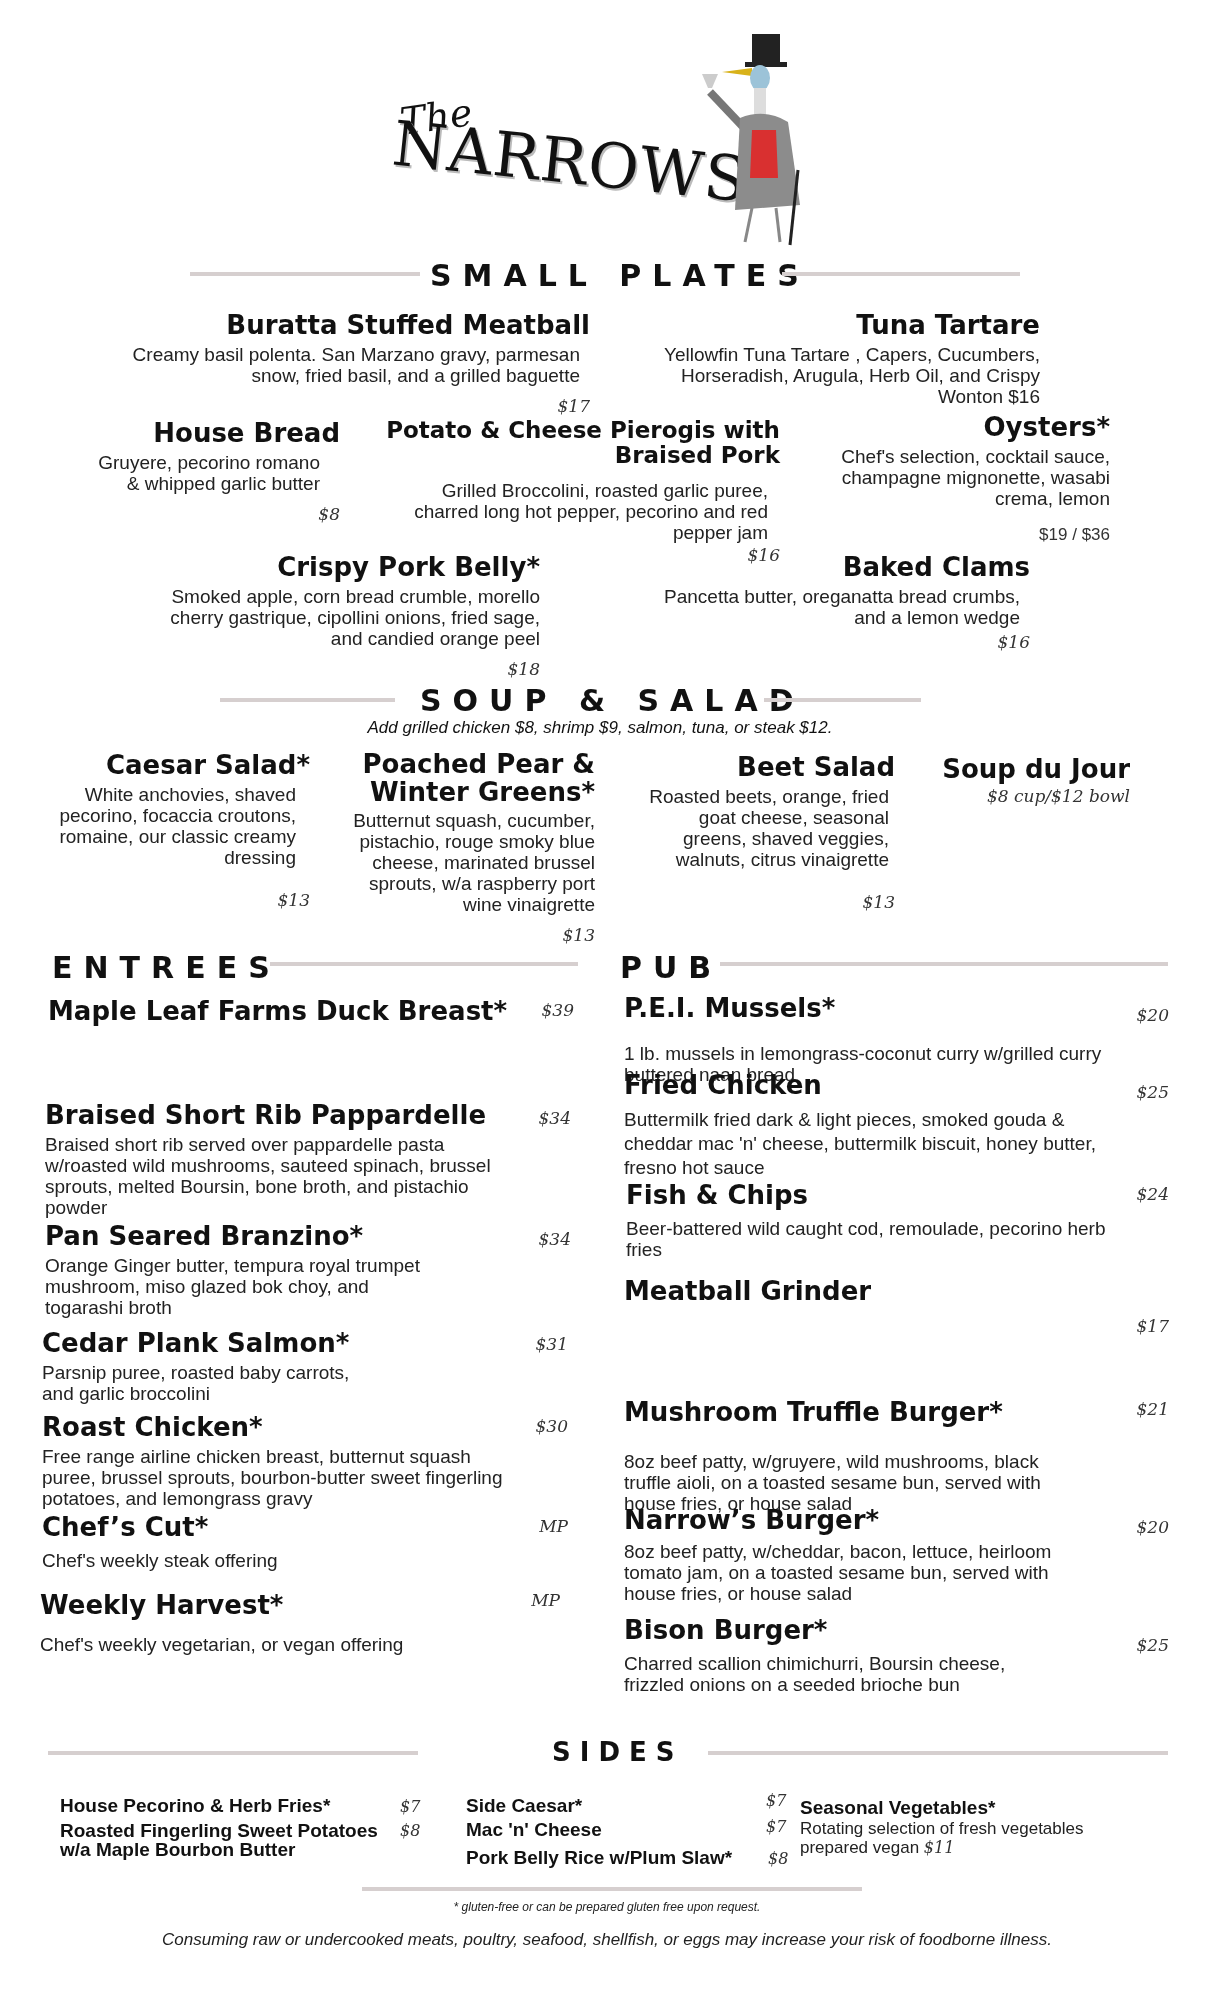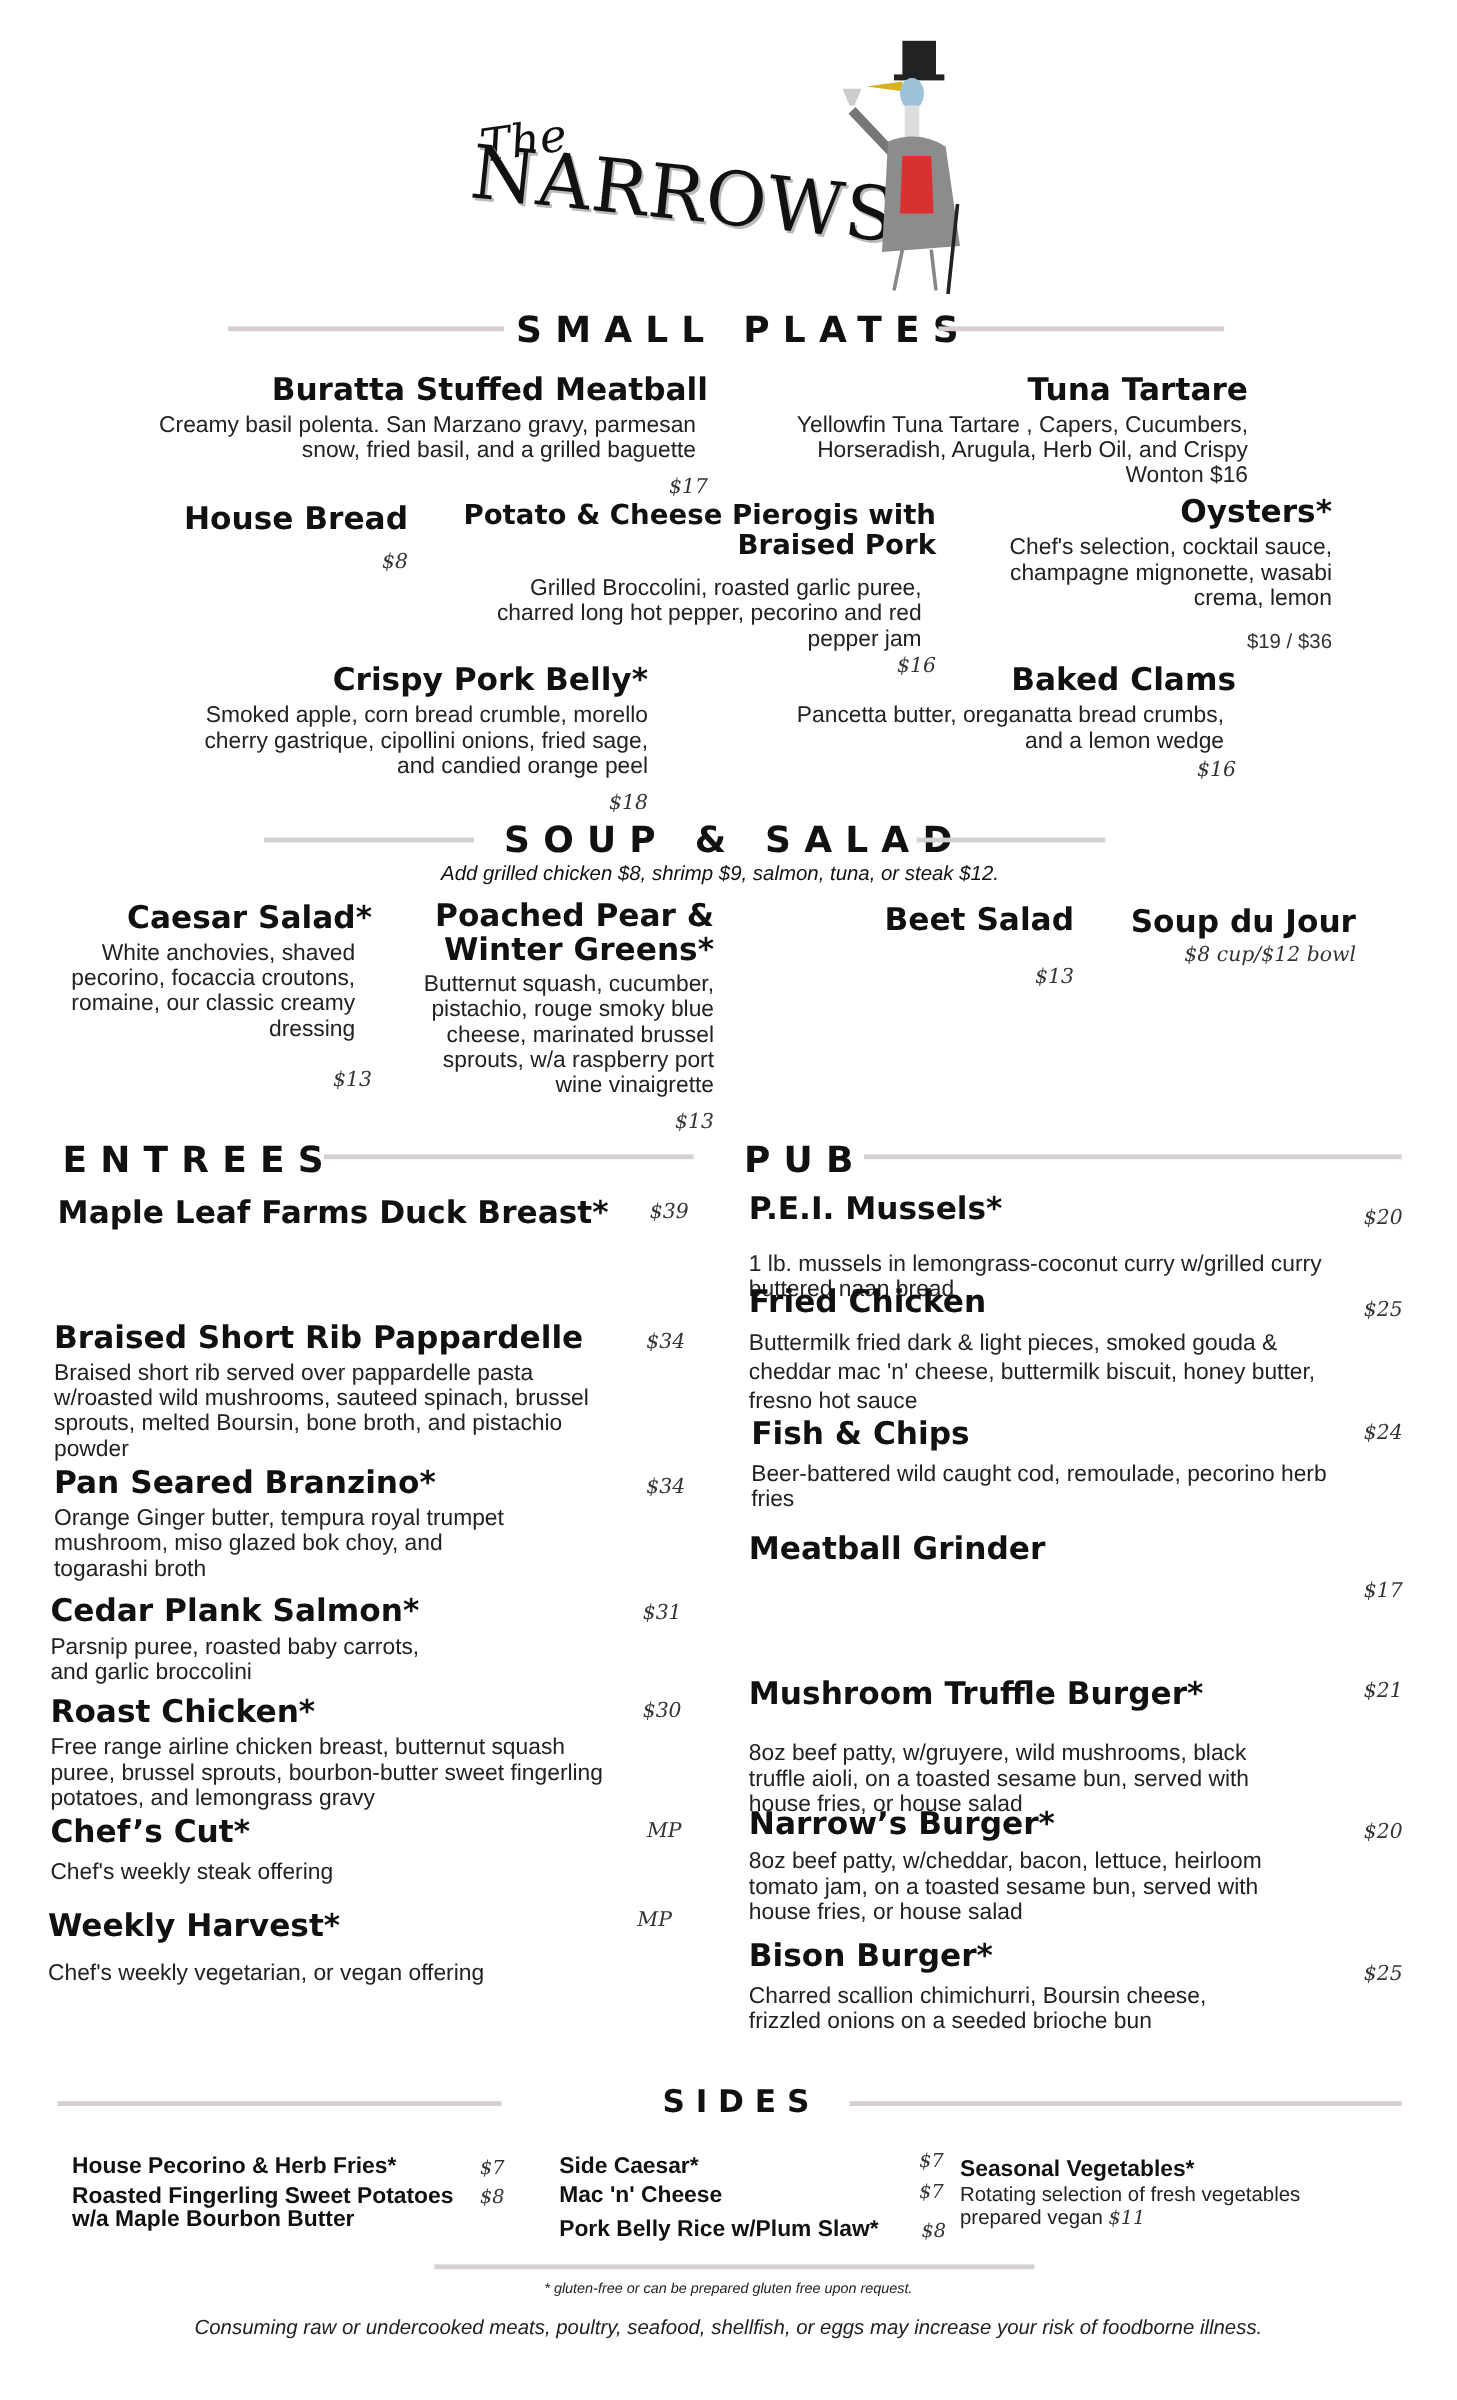"Gruyere, pecorino romano & whipped" div.desc { html: none -> <div>Gruyere, pecorino romano &amp; whipped garlic butter</div> }
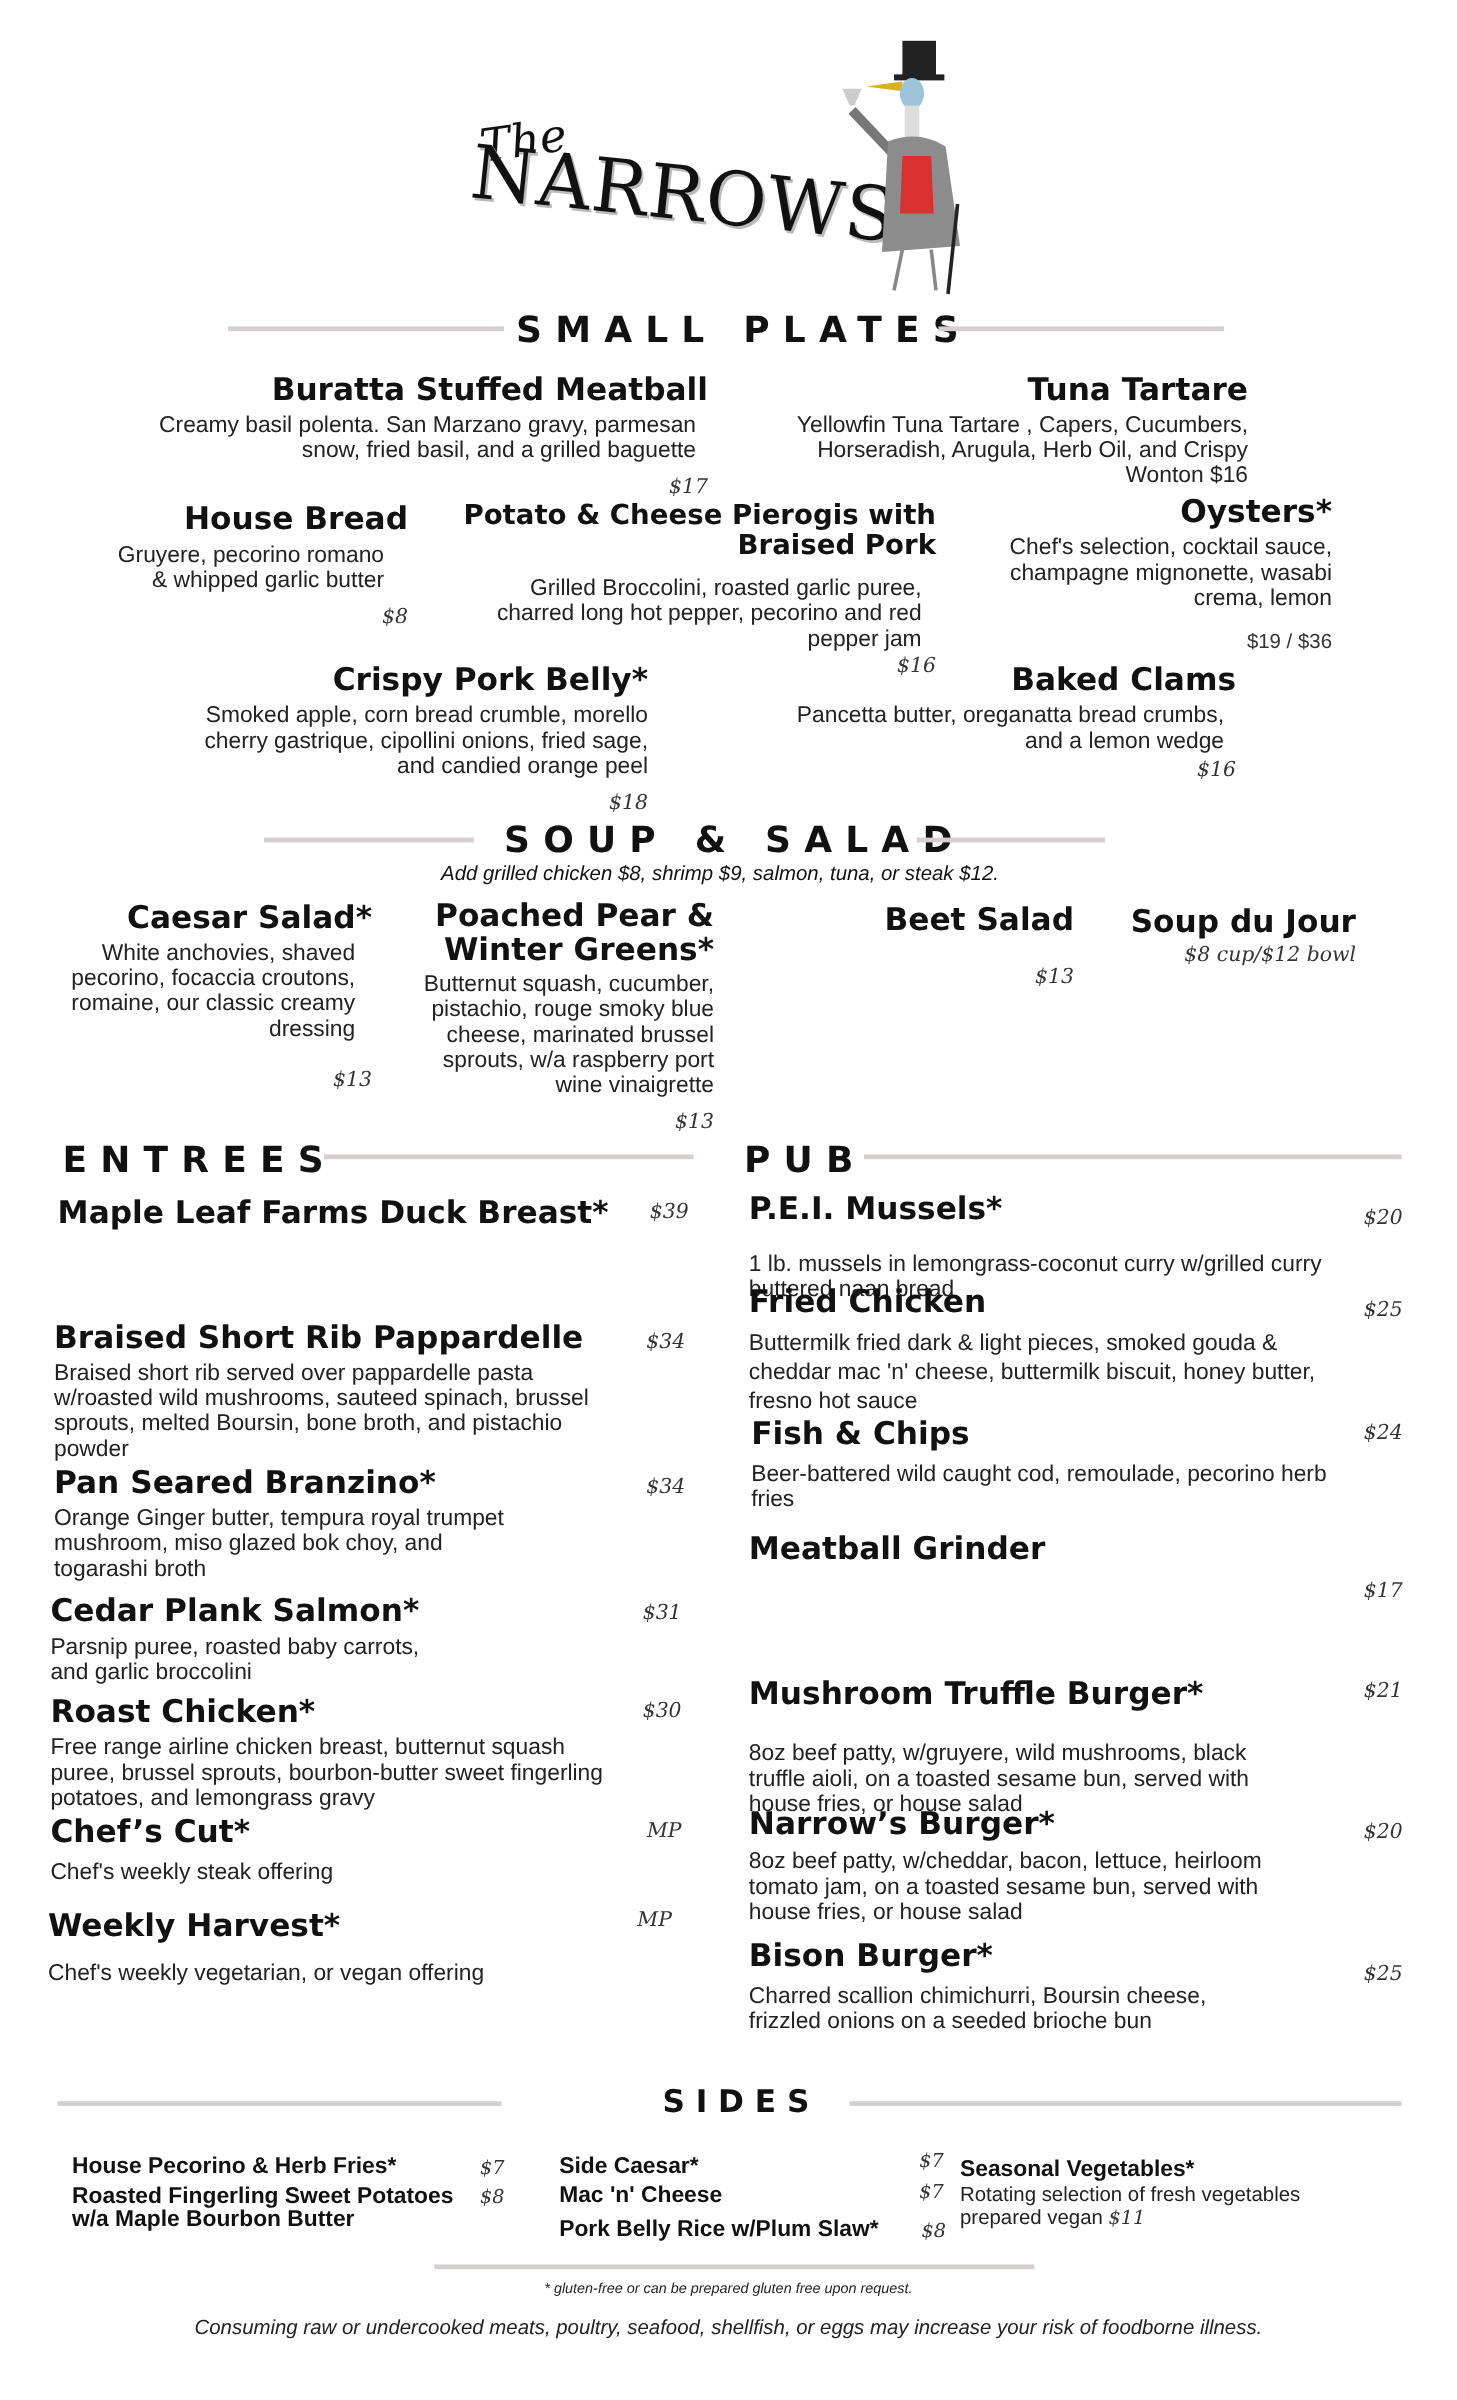"Roasted beets, orange, fried goat" div.desc { html: none -> <div>Roasted beets, orange, fried goat cheese, seasonal greens, shaved veggies, walnuts, citrus vinaigrette</div> }
